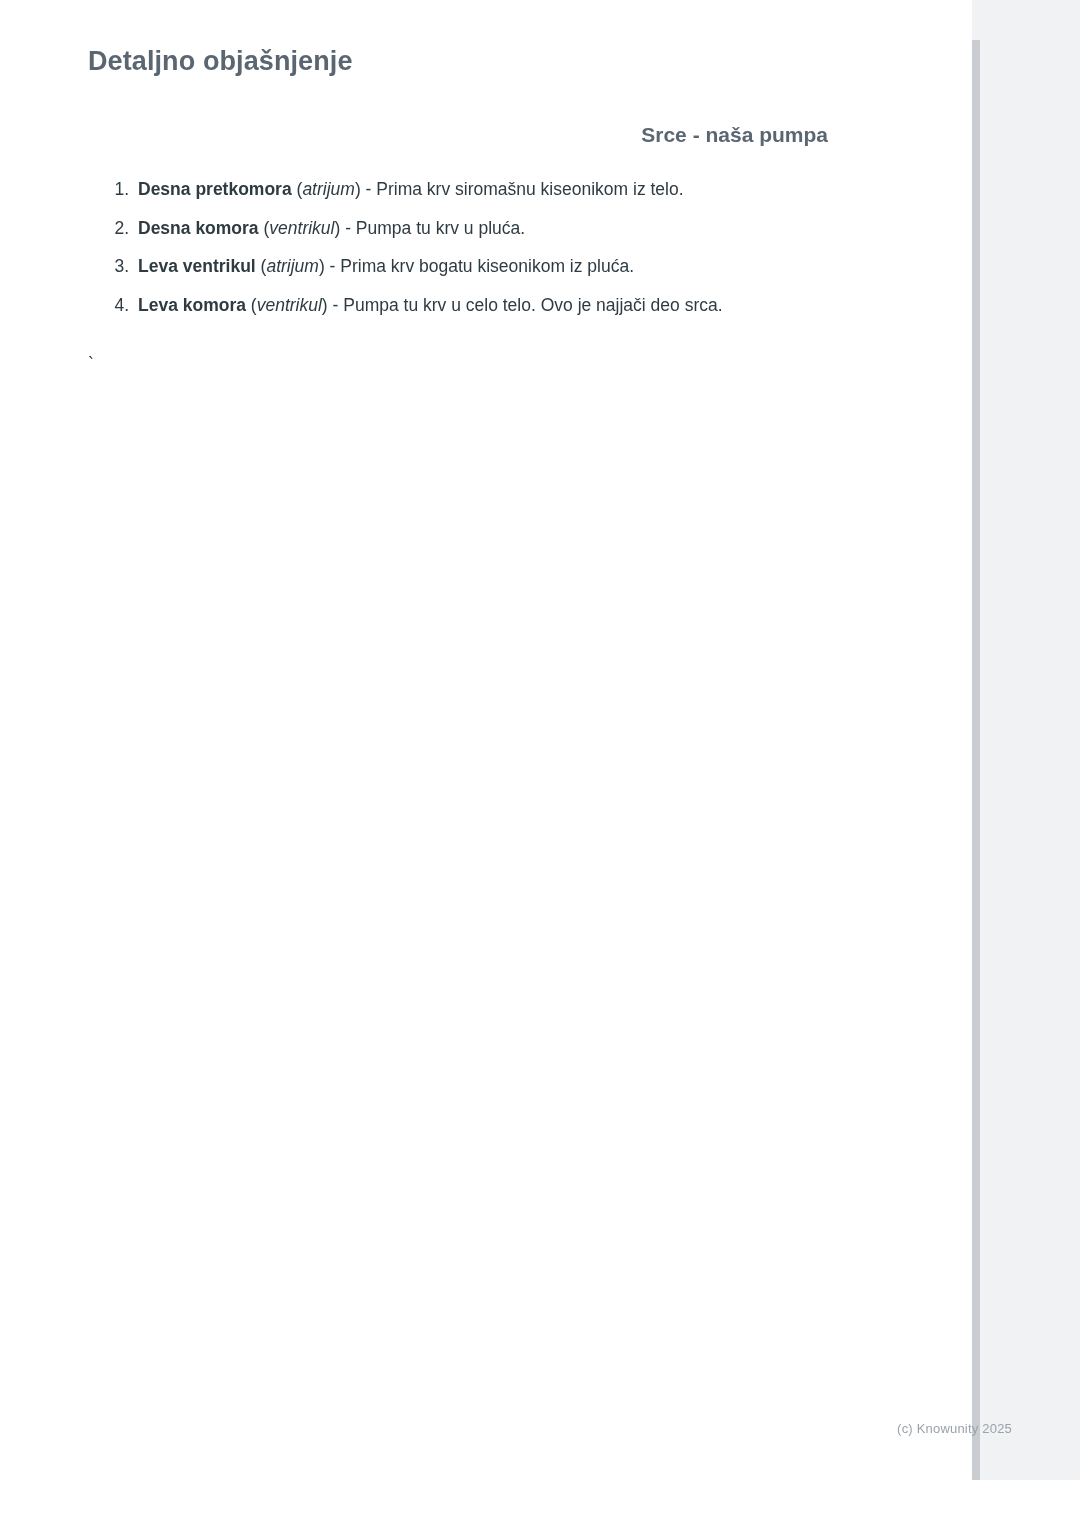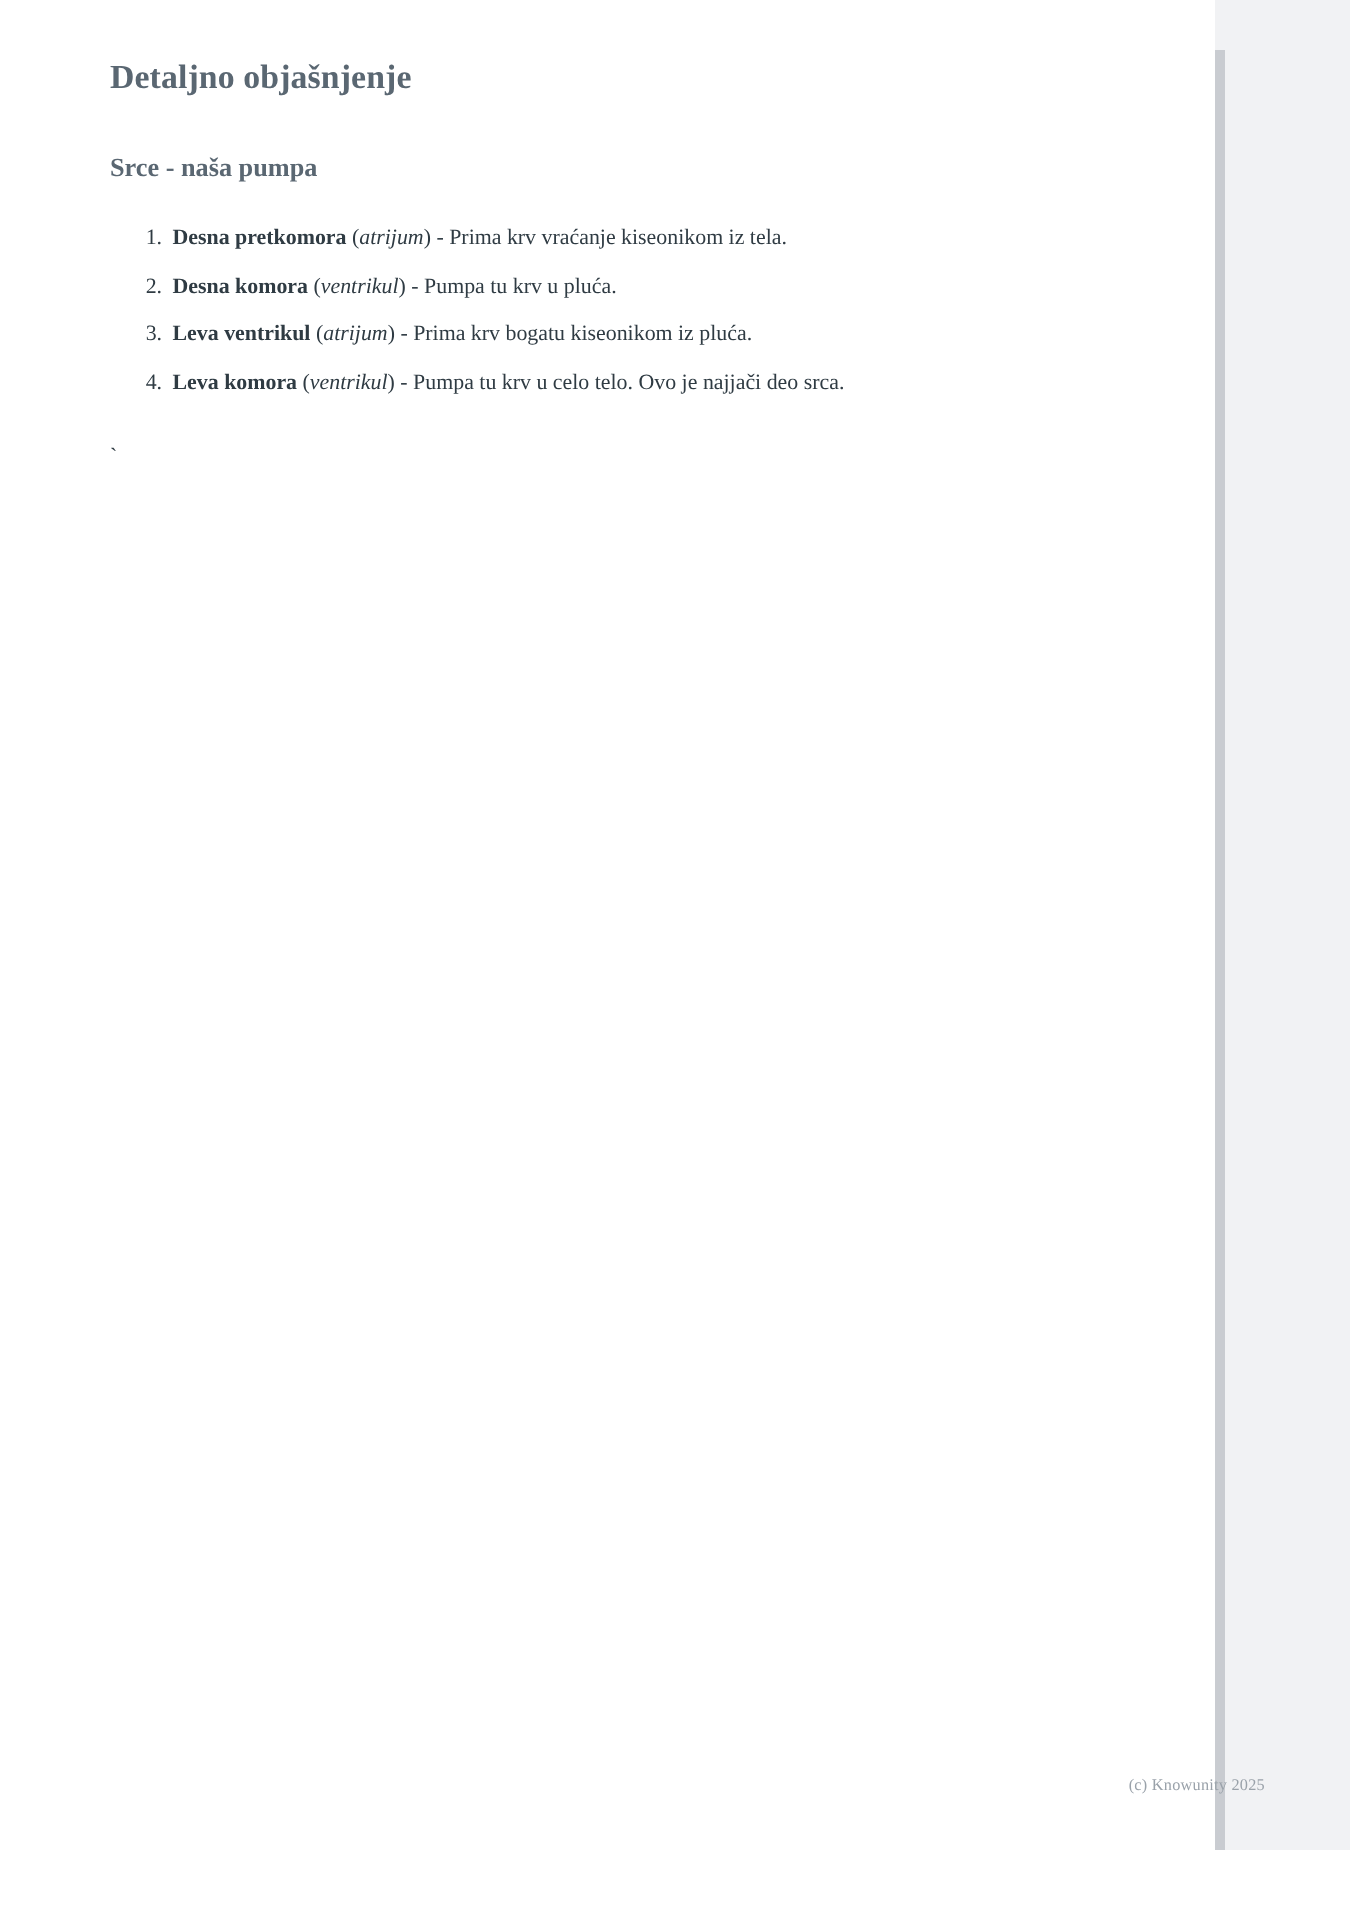"Detaljno objašnjenje" .page { font-family: Liberation Serif, serif -> none }
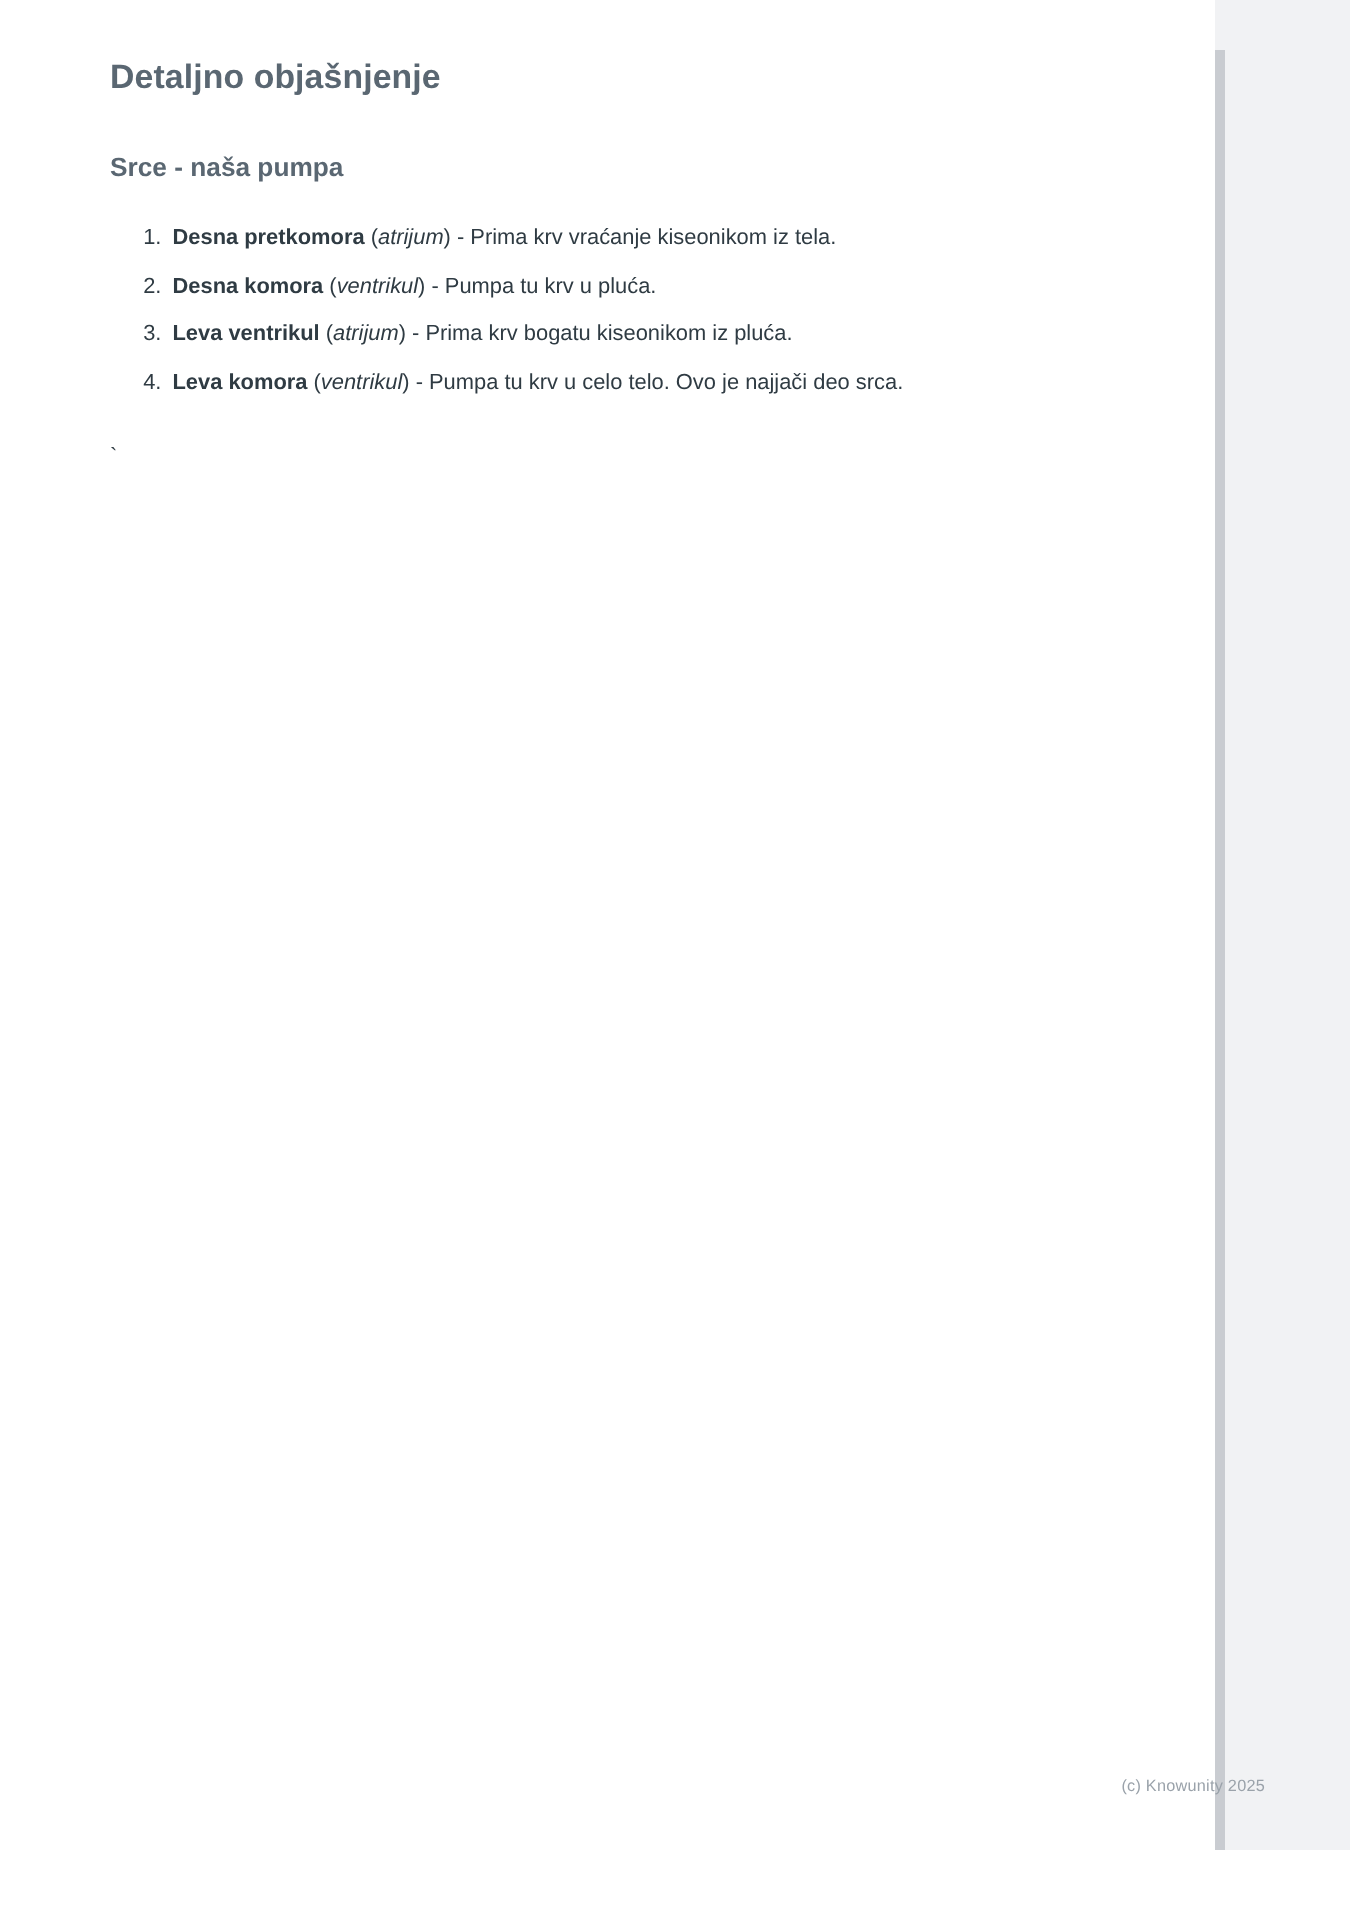"Srce - naša pumpa" h2.section-title { text-align: none -> right }
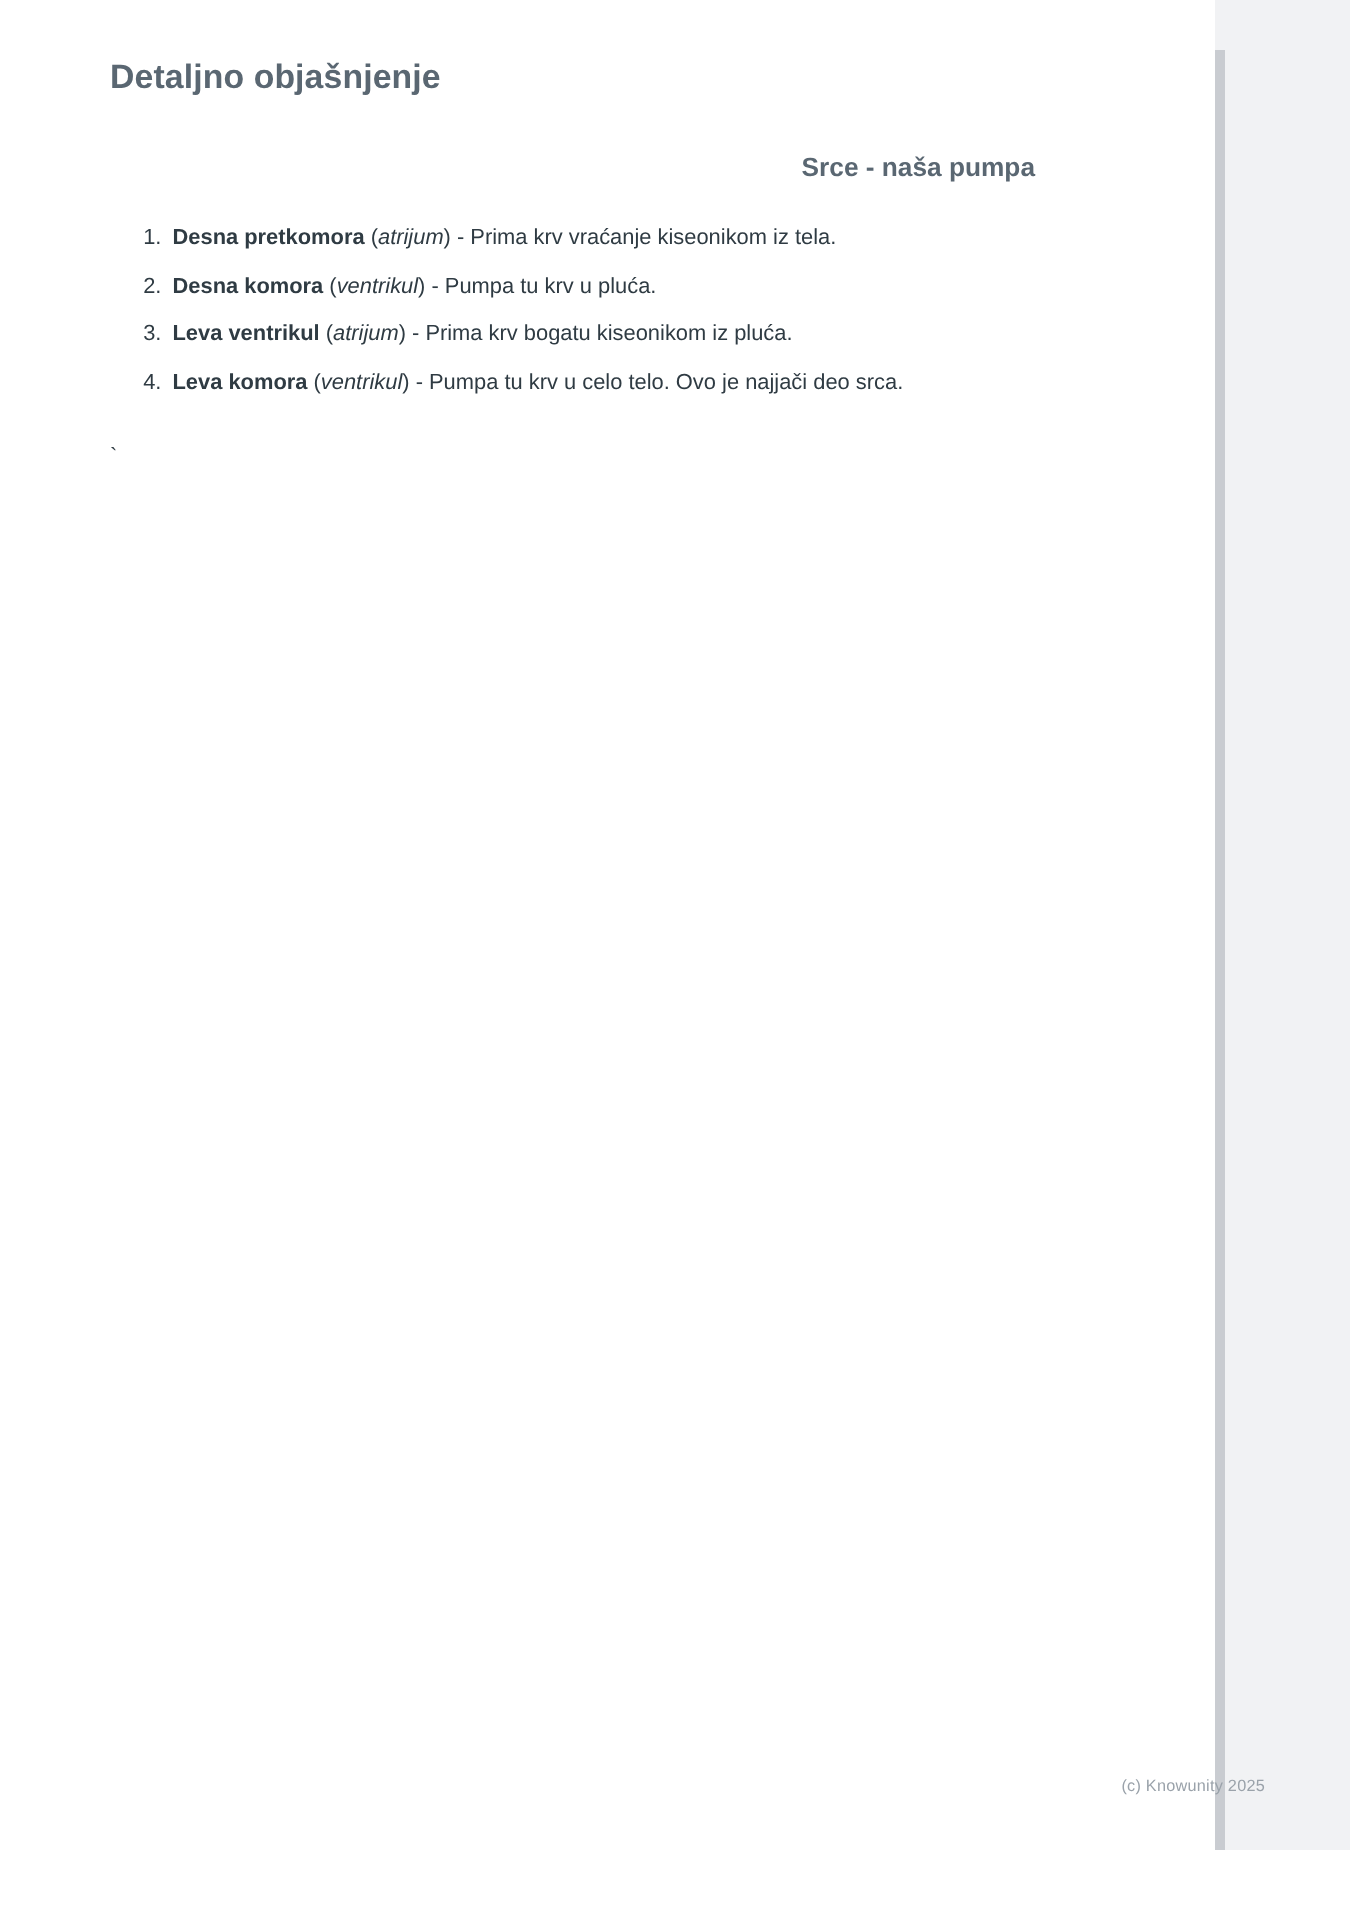") - Prima krv vraćanje" span { text: vraćanje kiseonikom iz tela -> siromašnu kiseonikom iz telo }
